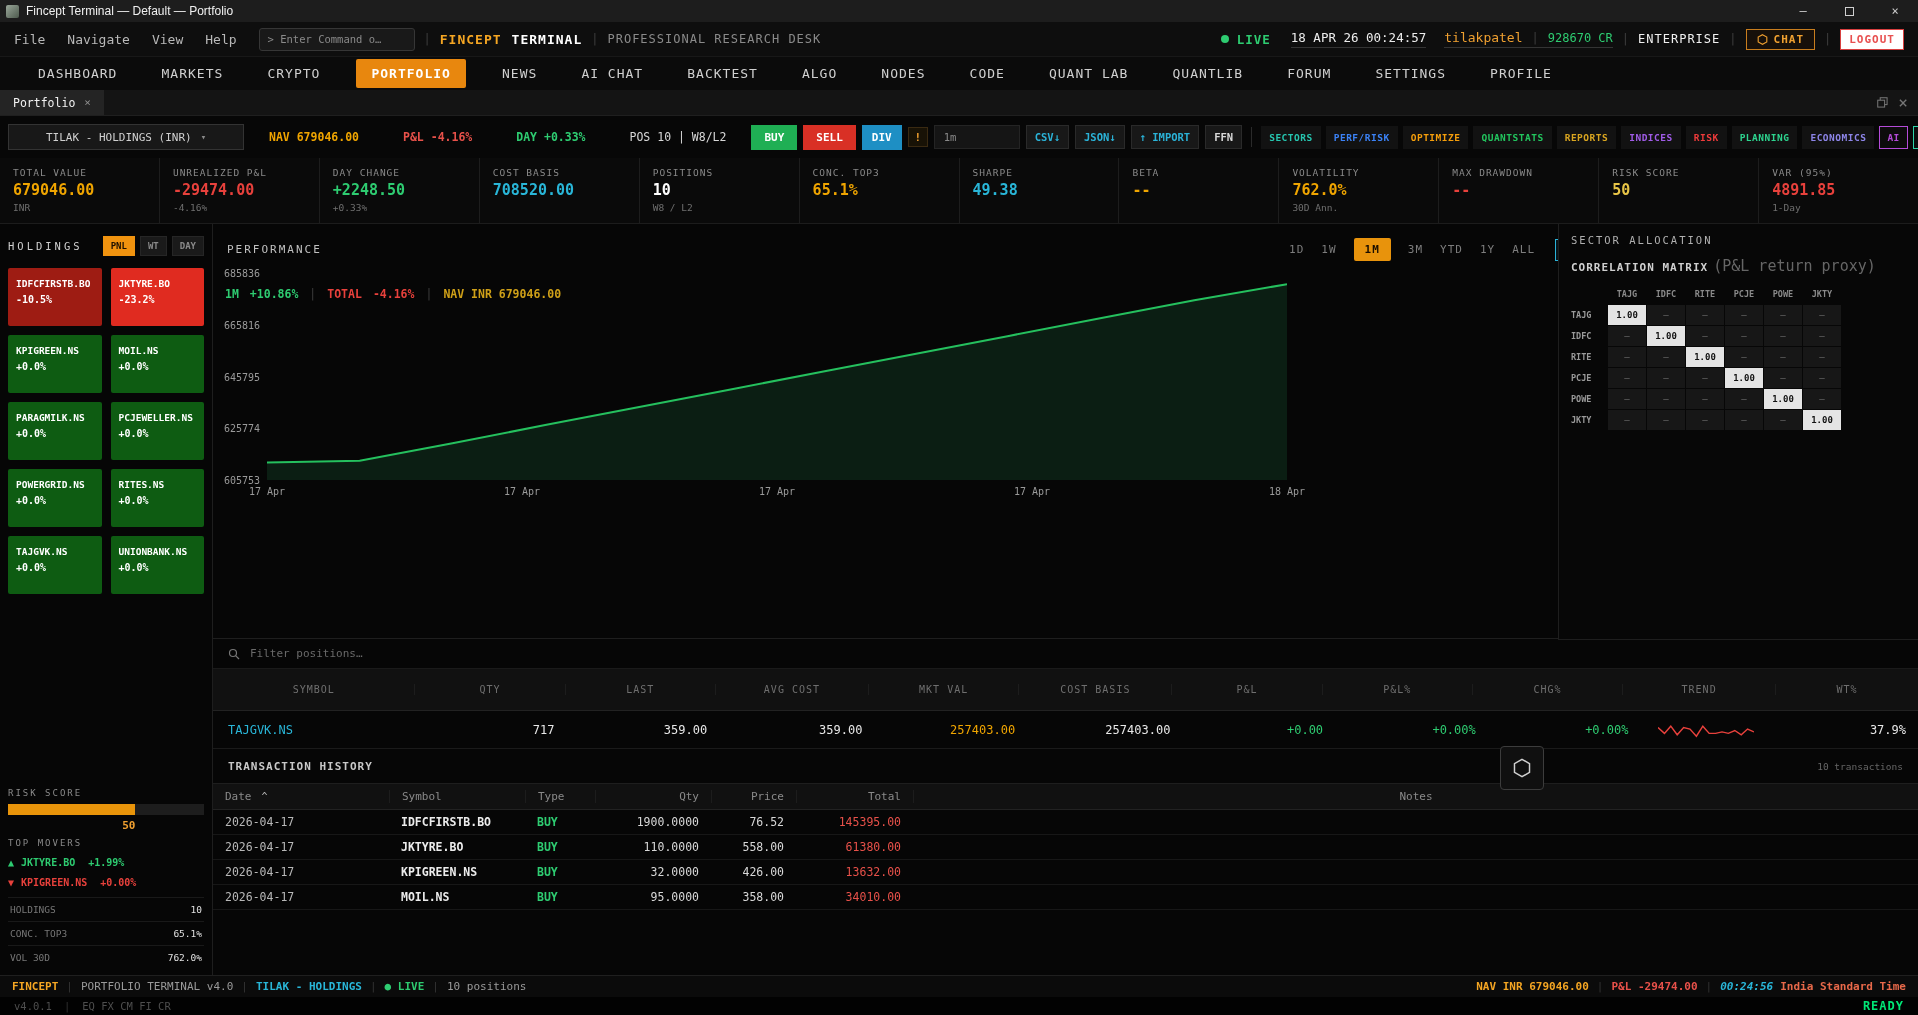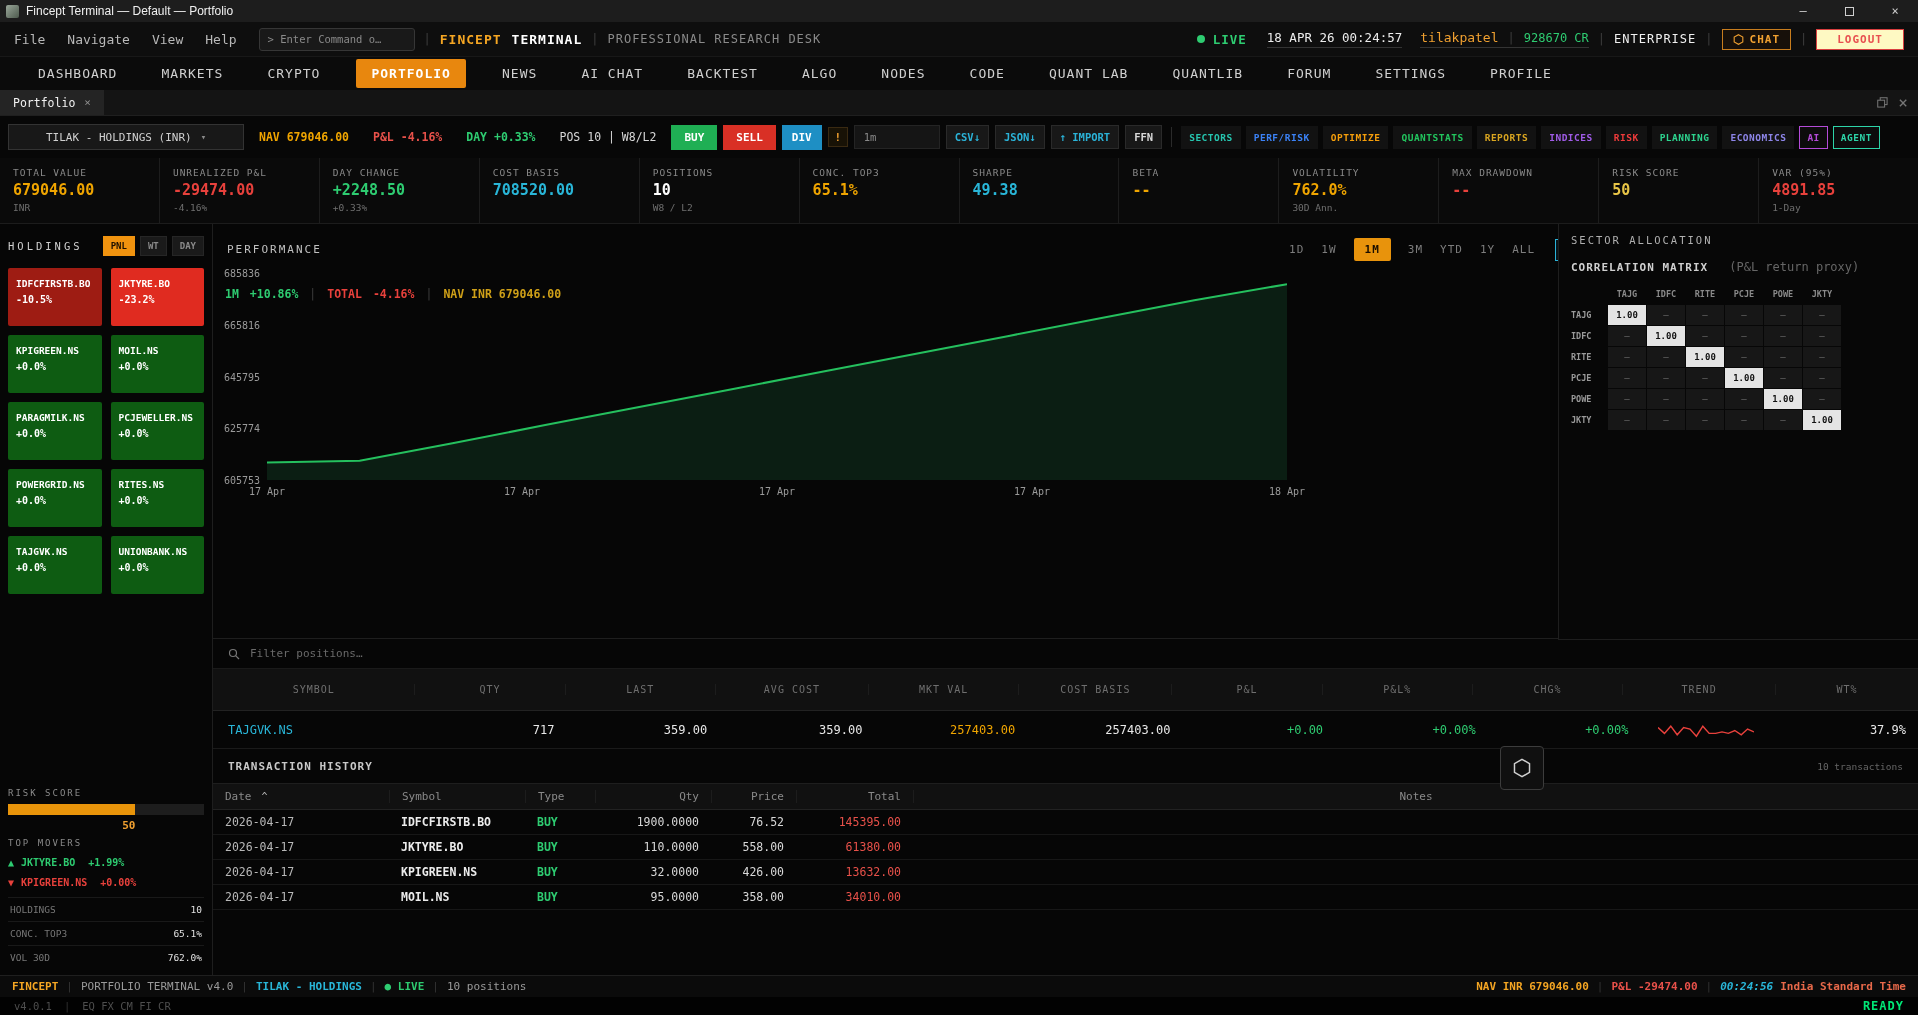"LOGOUT" .logout-btn { background: #fef9c3 -> #ffffff; padding: 3px 20px -> 3px 8px }
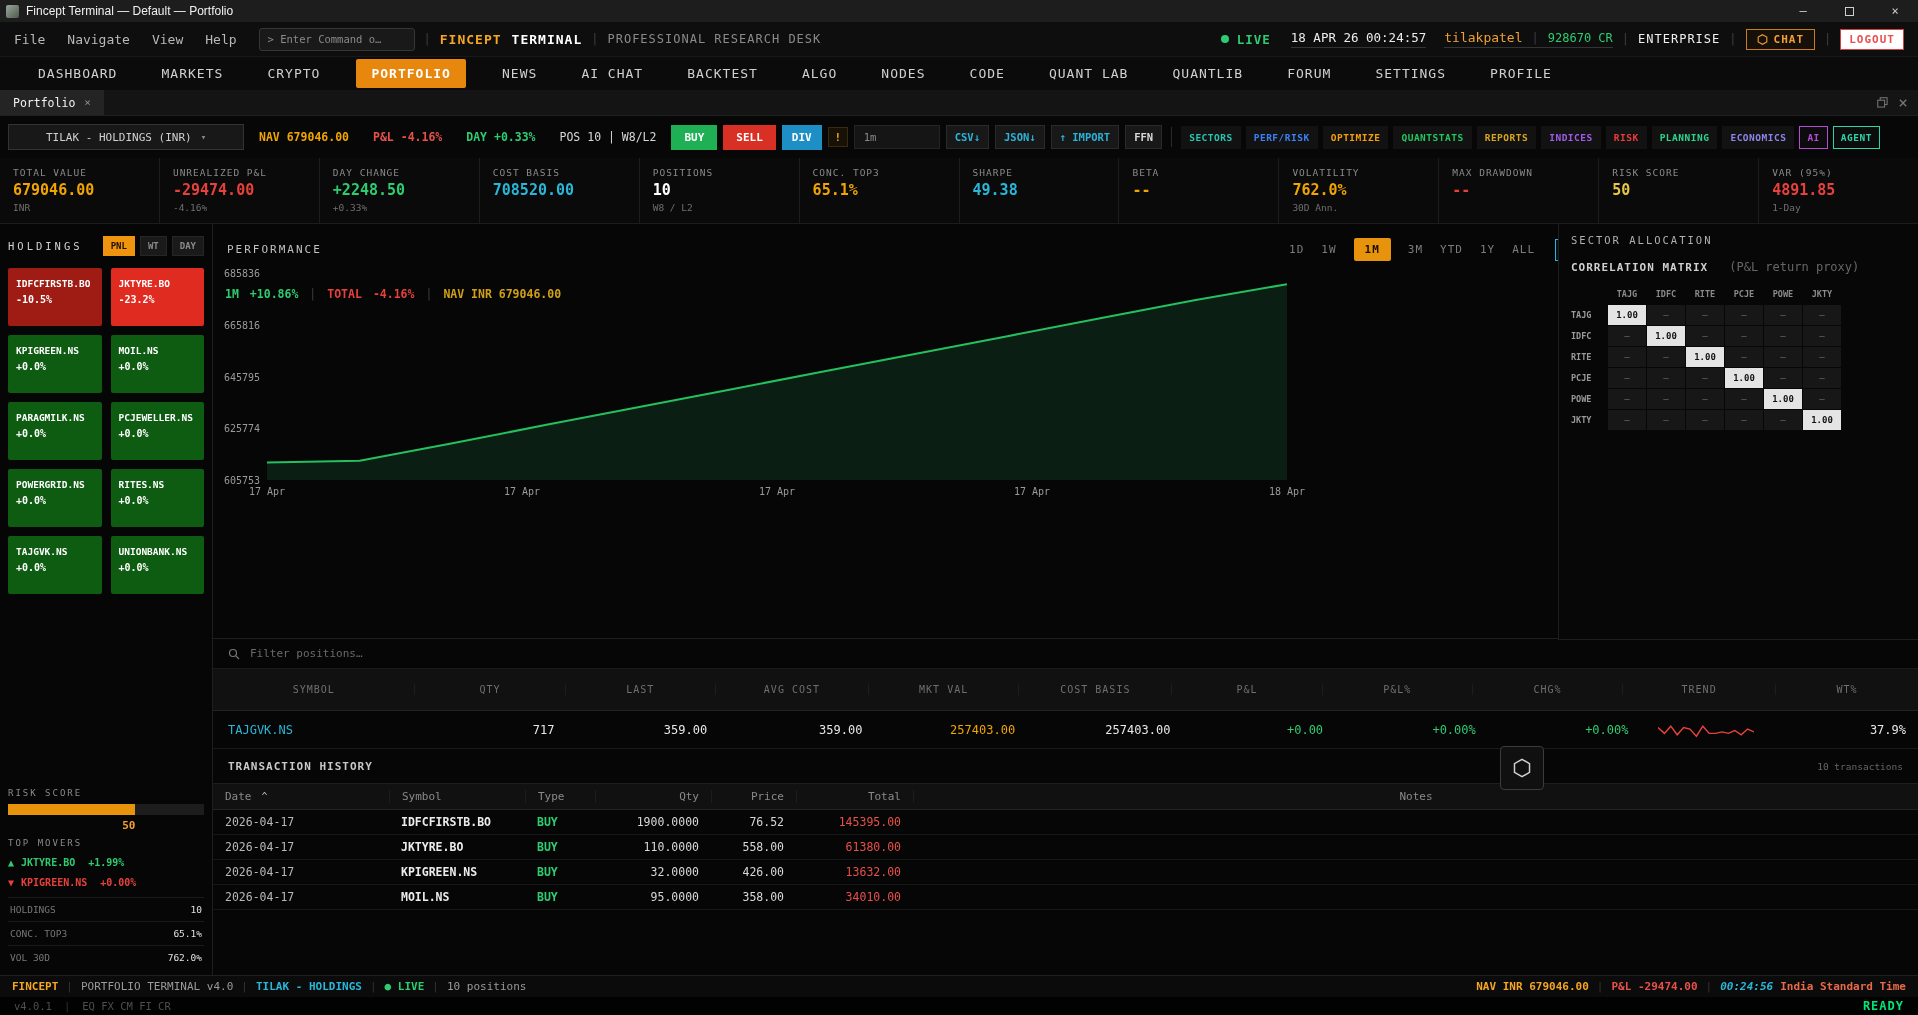"NAV 679046.00" .tb-stat { margin: 0 9px -> 0 19px }
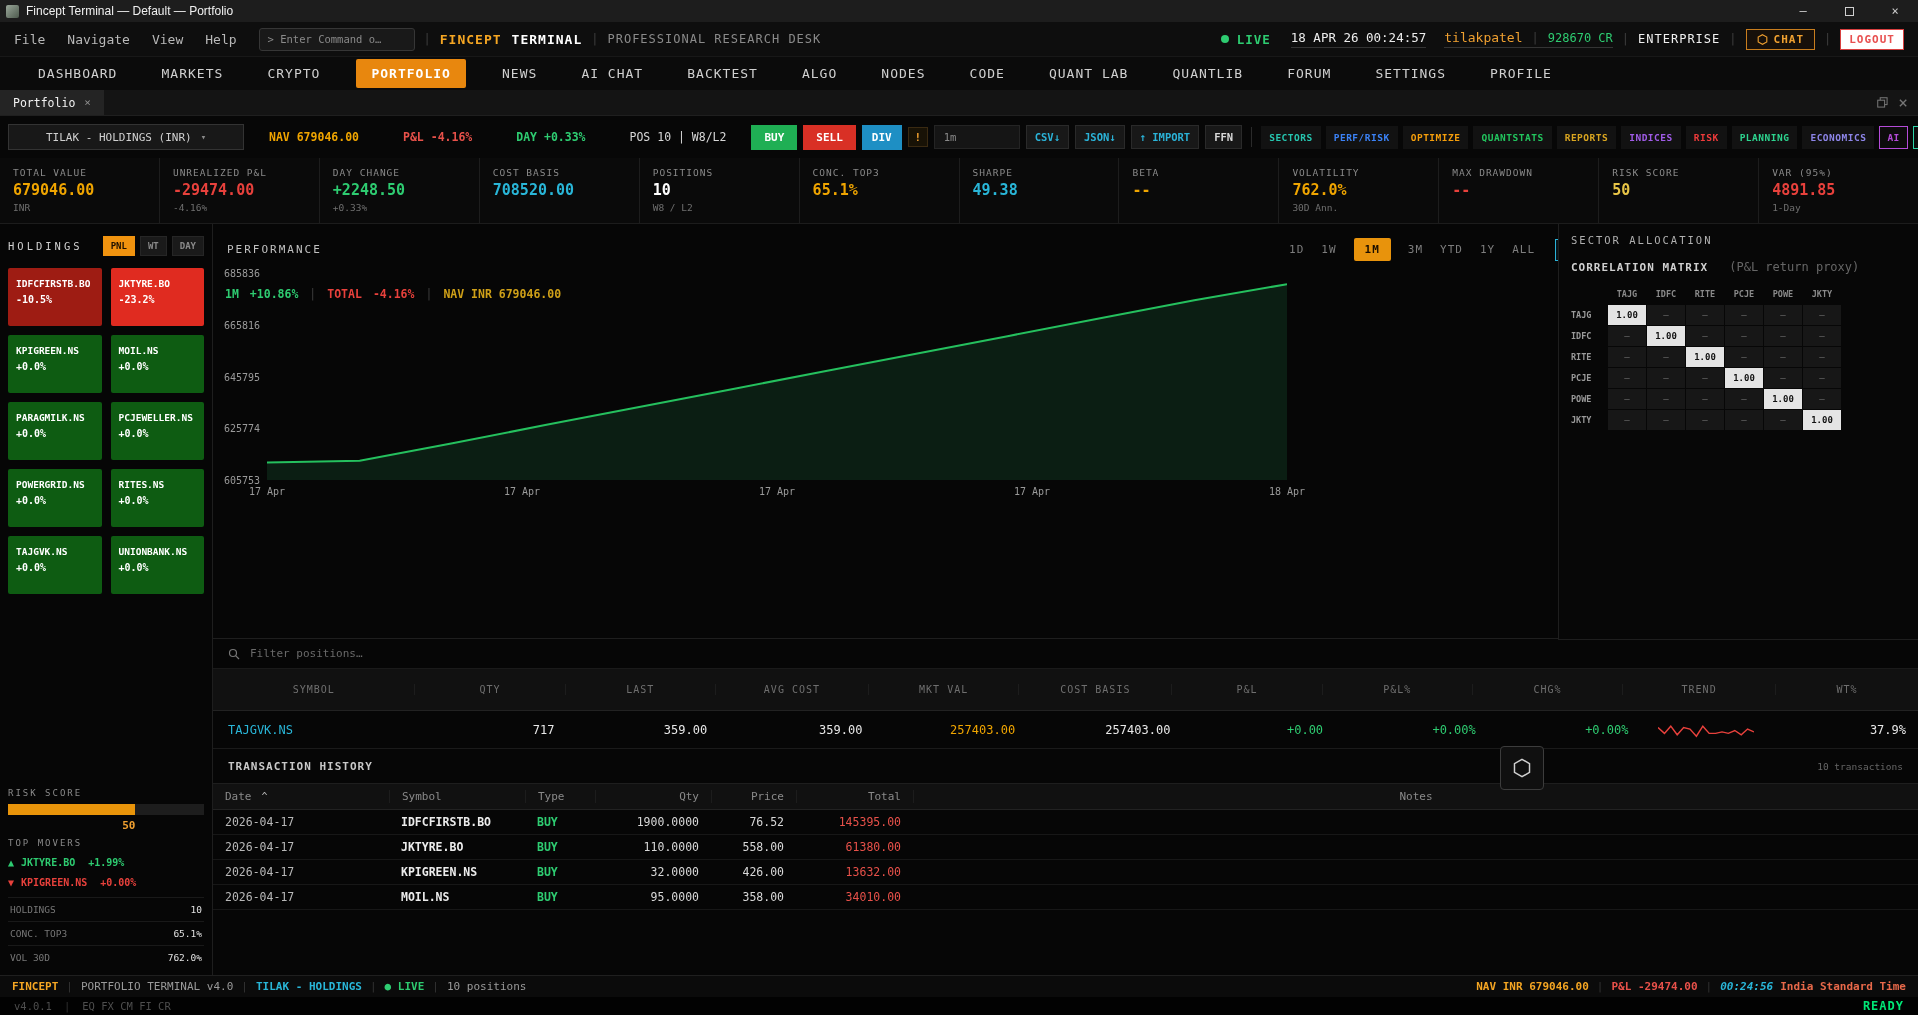"(P&L return proxy)" .corr-sub { font-size: 12px -> 15px; margin-left: 21px -> 5px }
